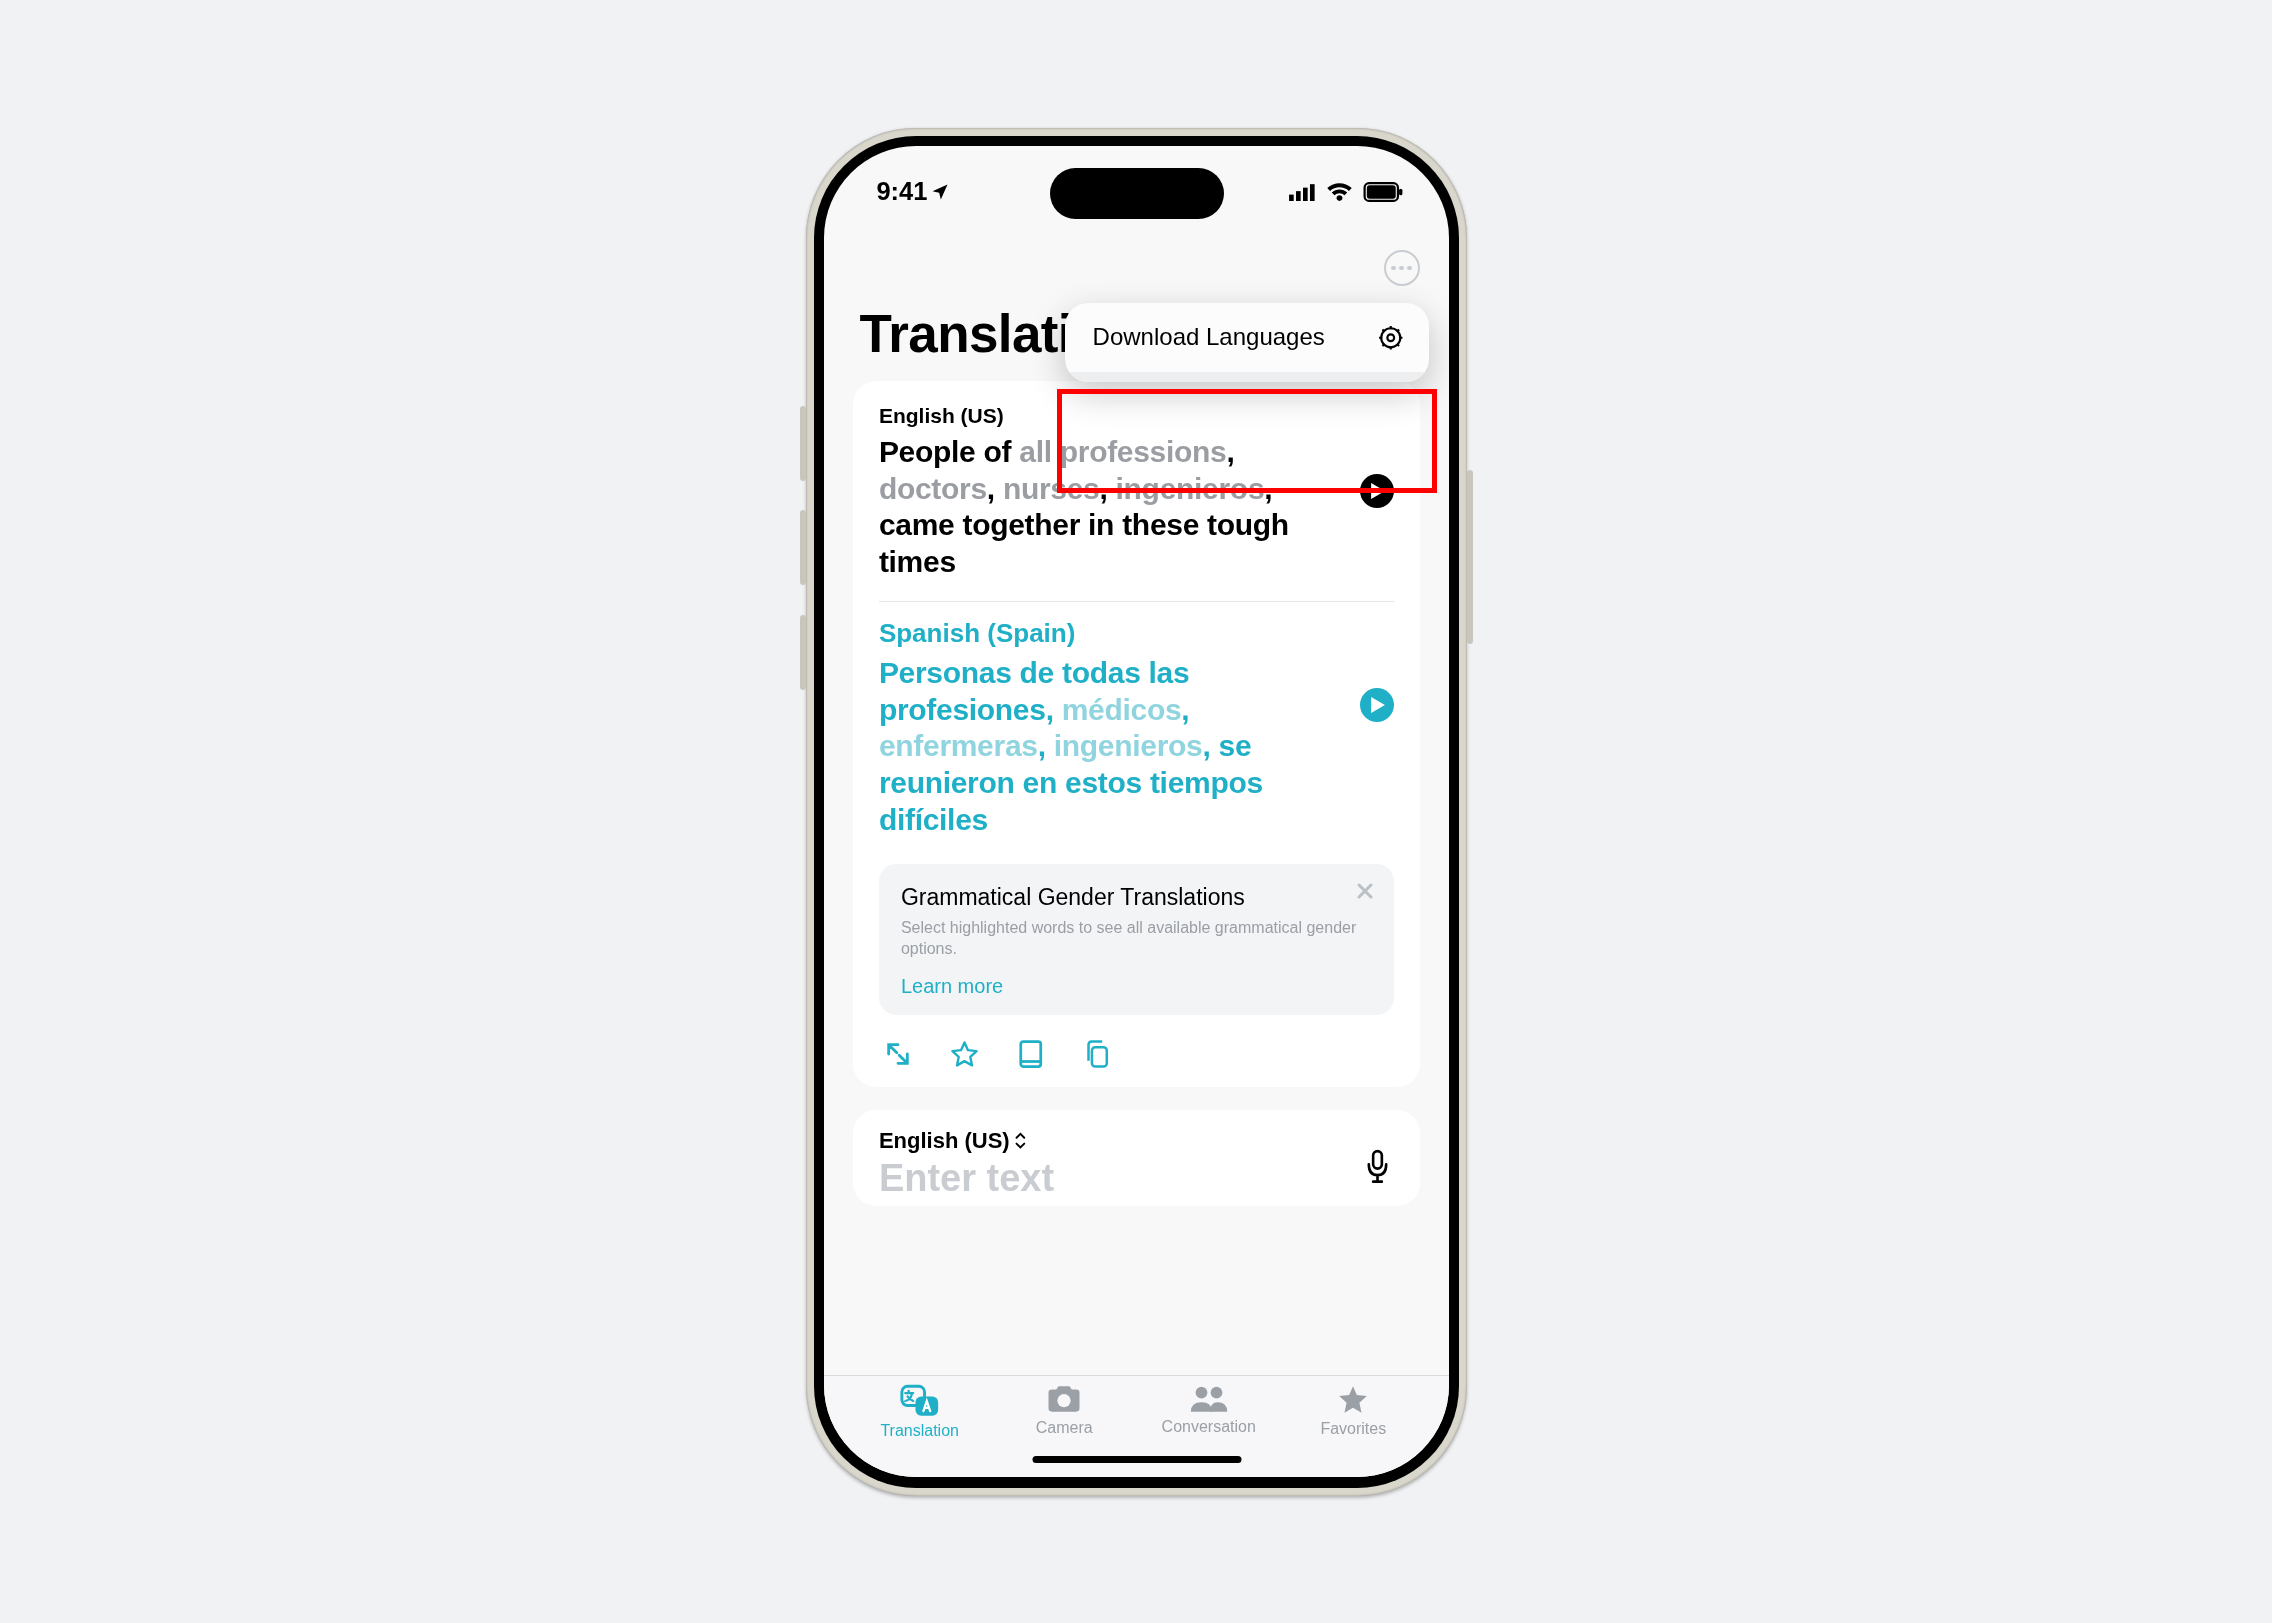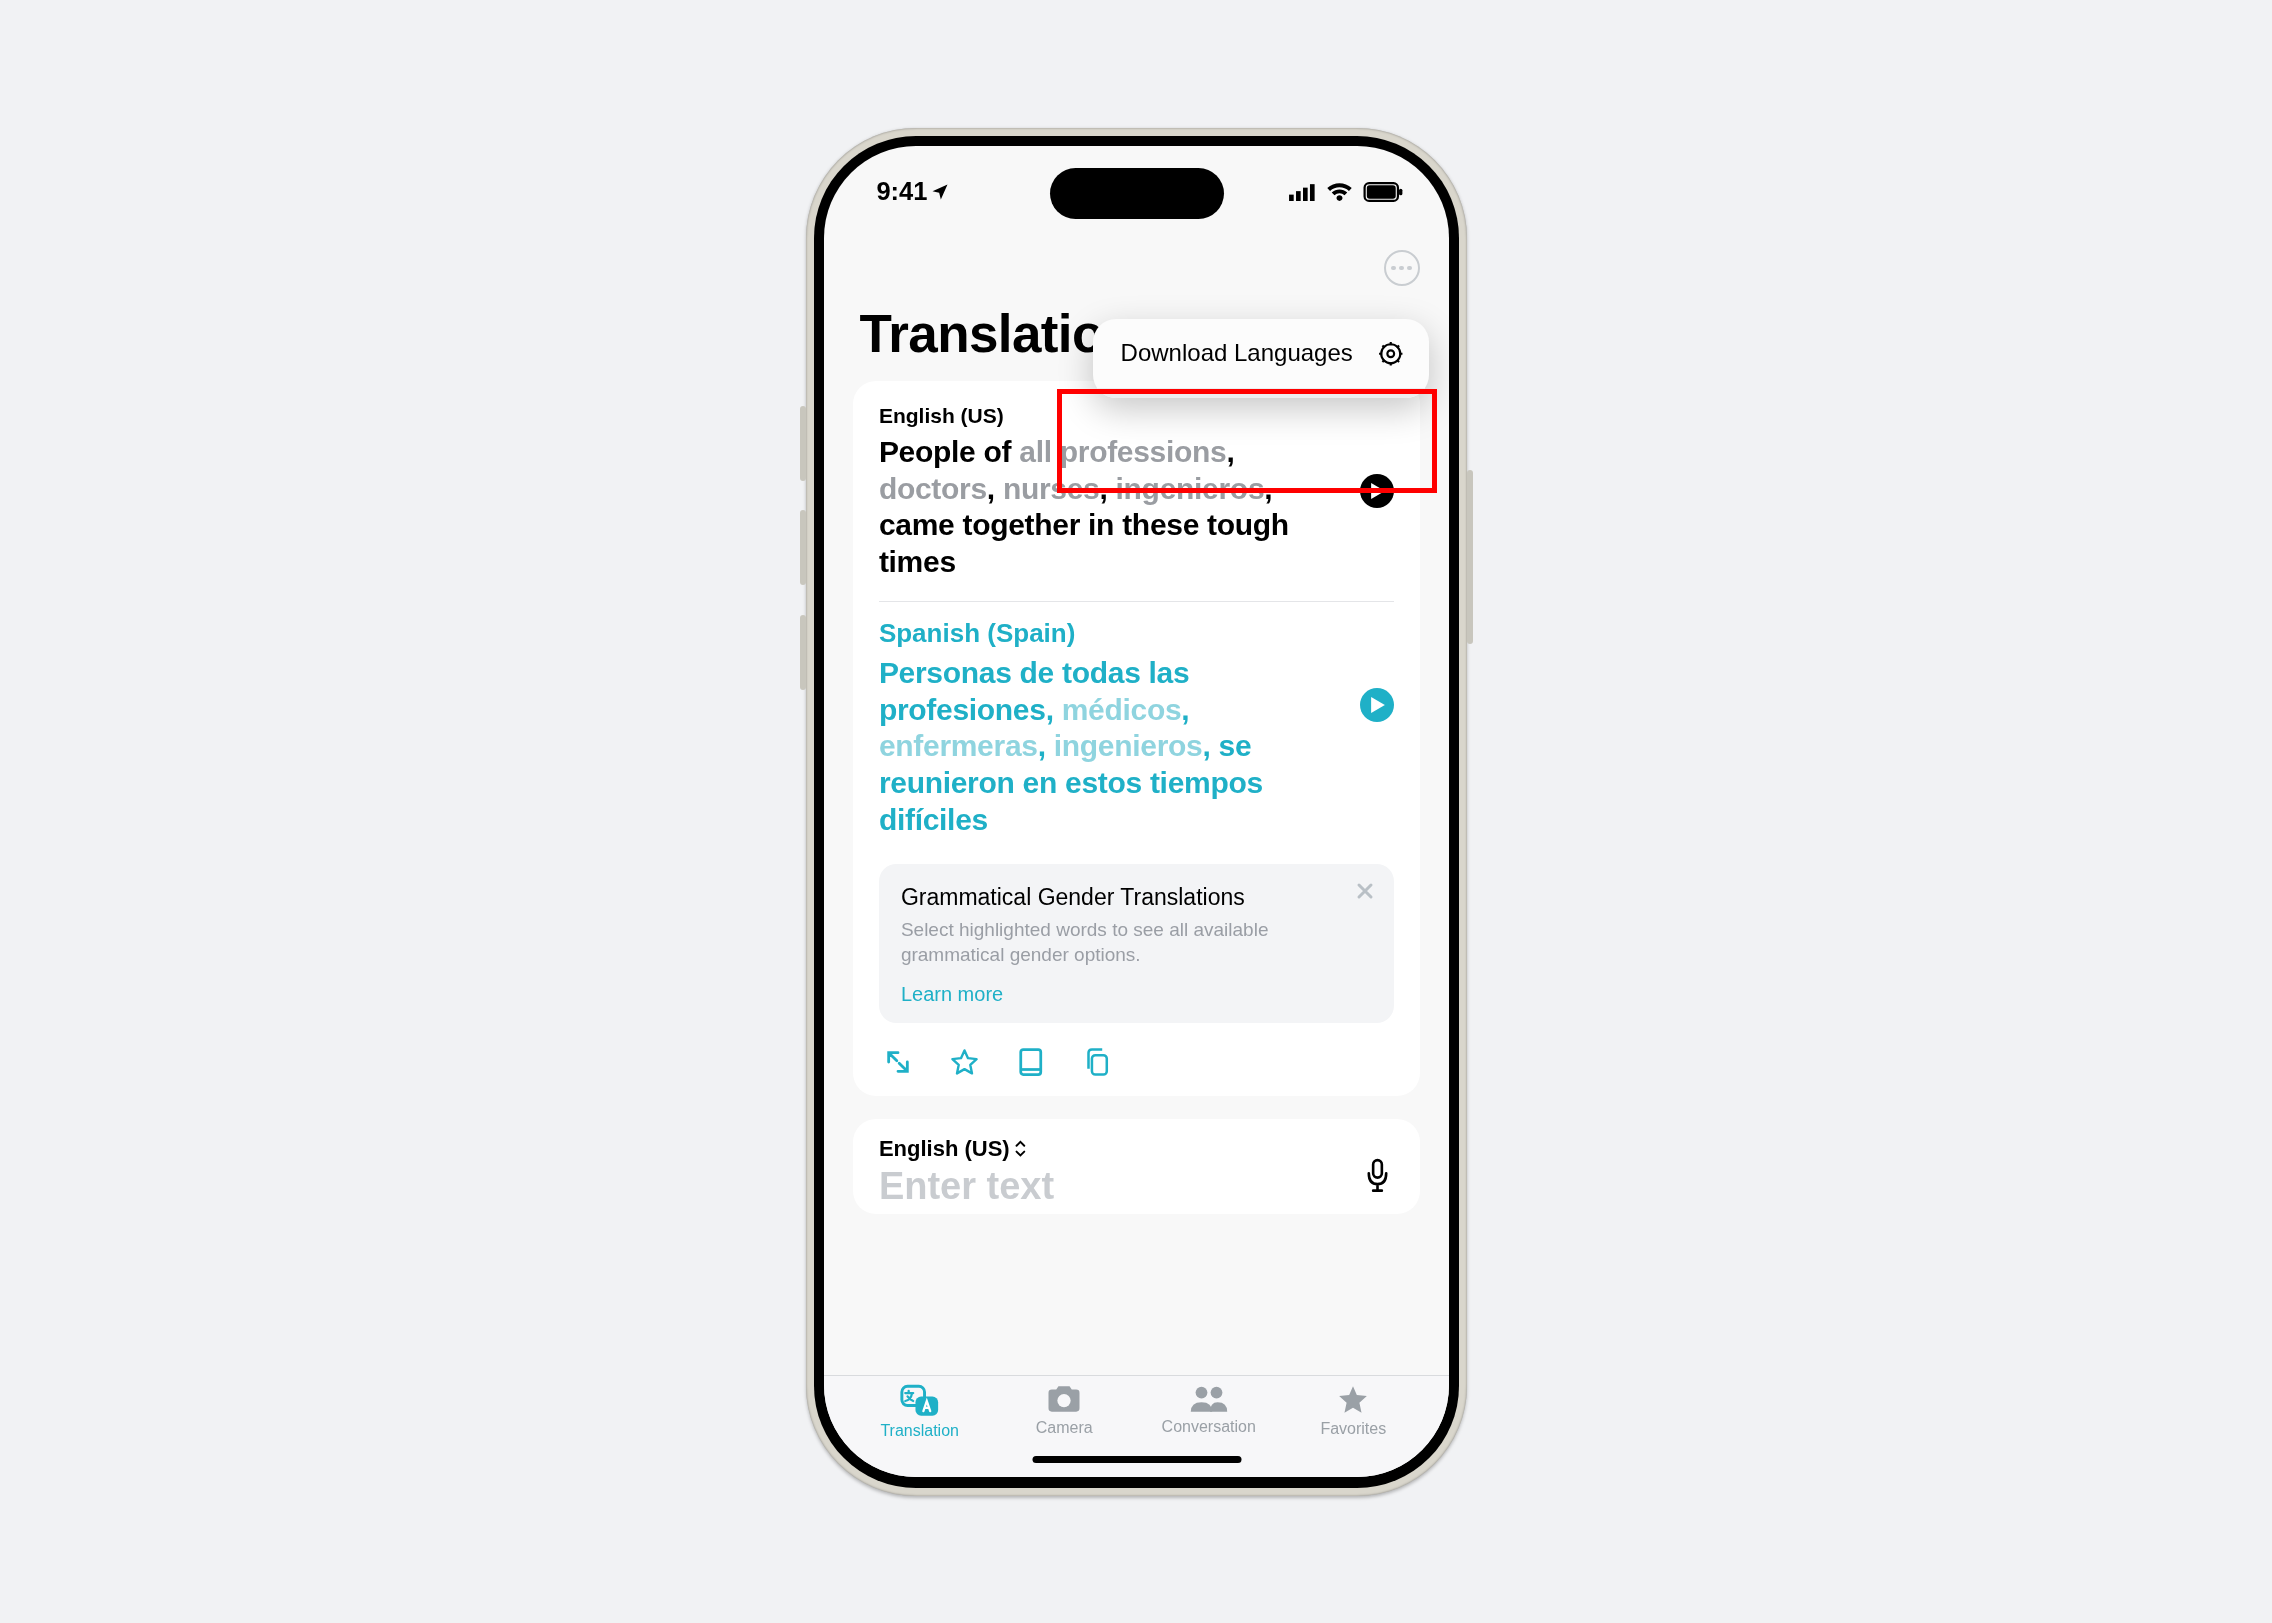"Download Languages" .dropdown { top: 173px -> 157px; width: 336px -> 364px }
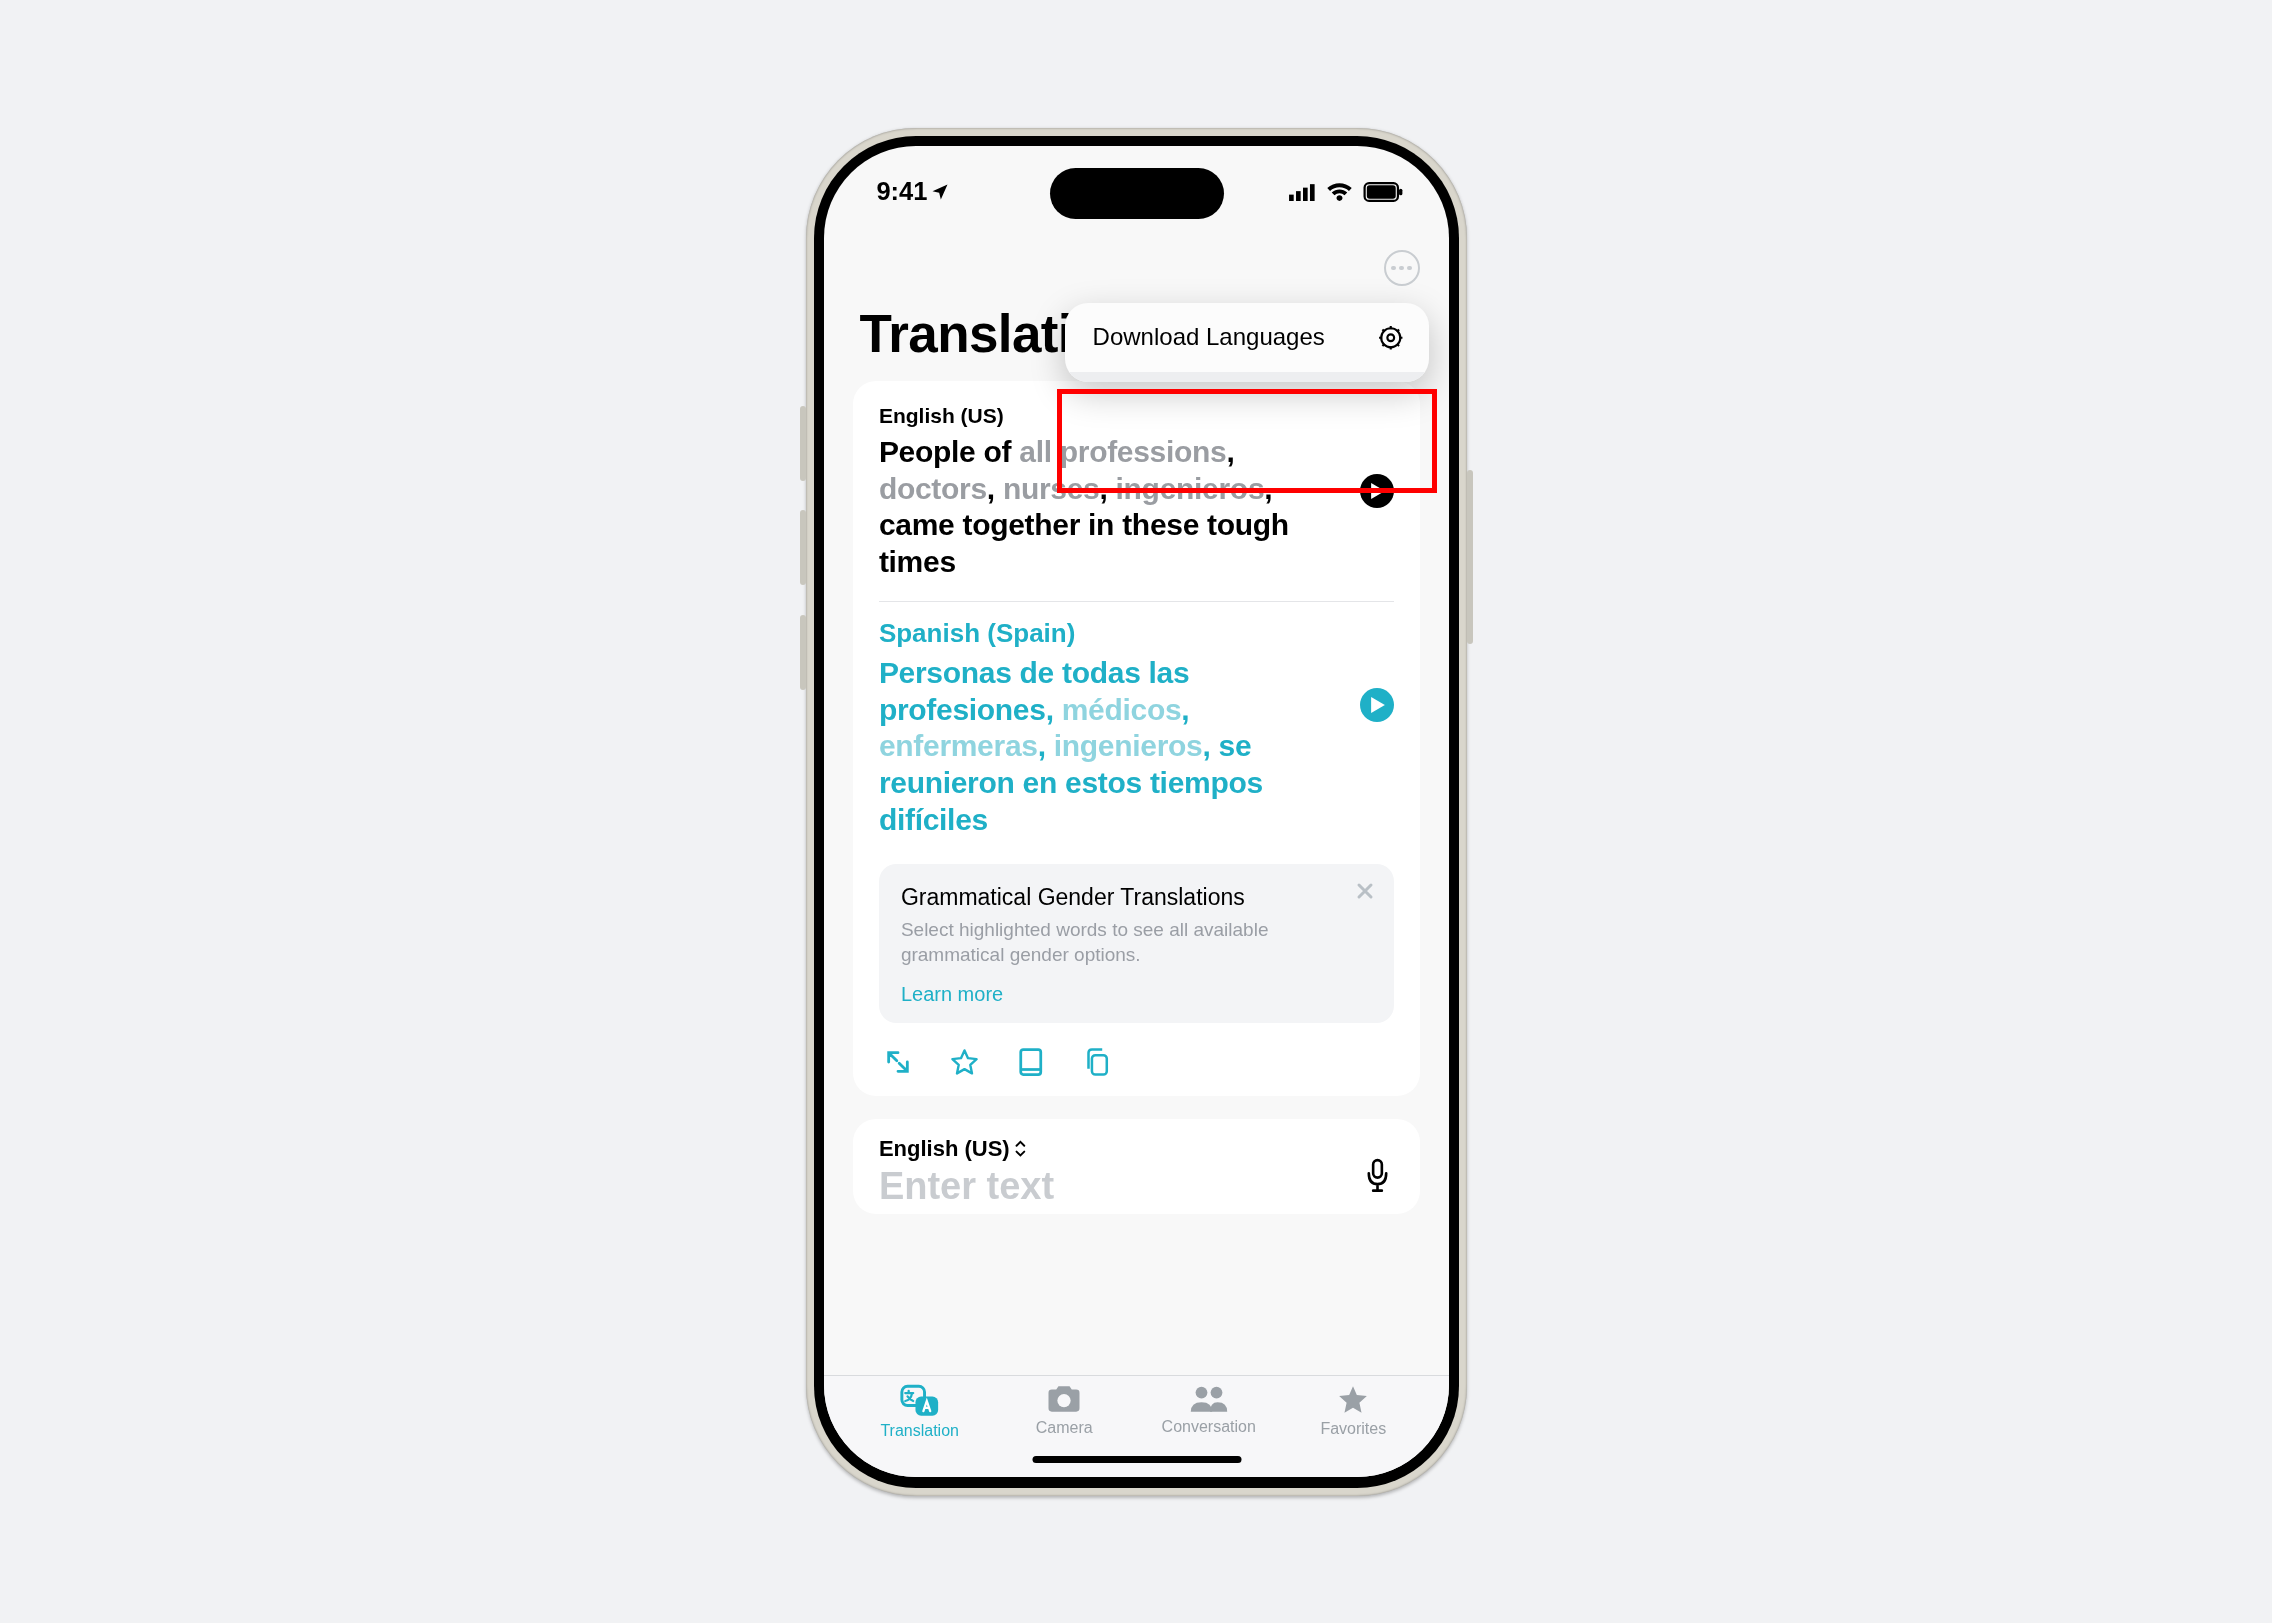"Select highlighted words to see" .info-body { font-size: 19px -> 16px }
